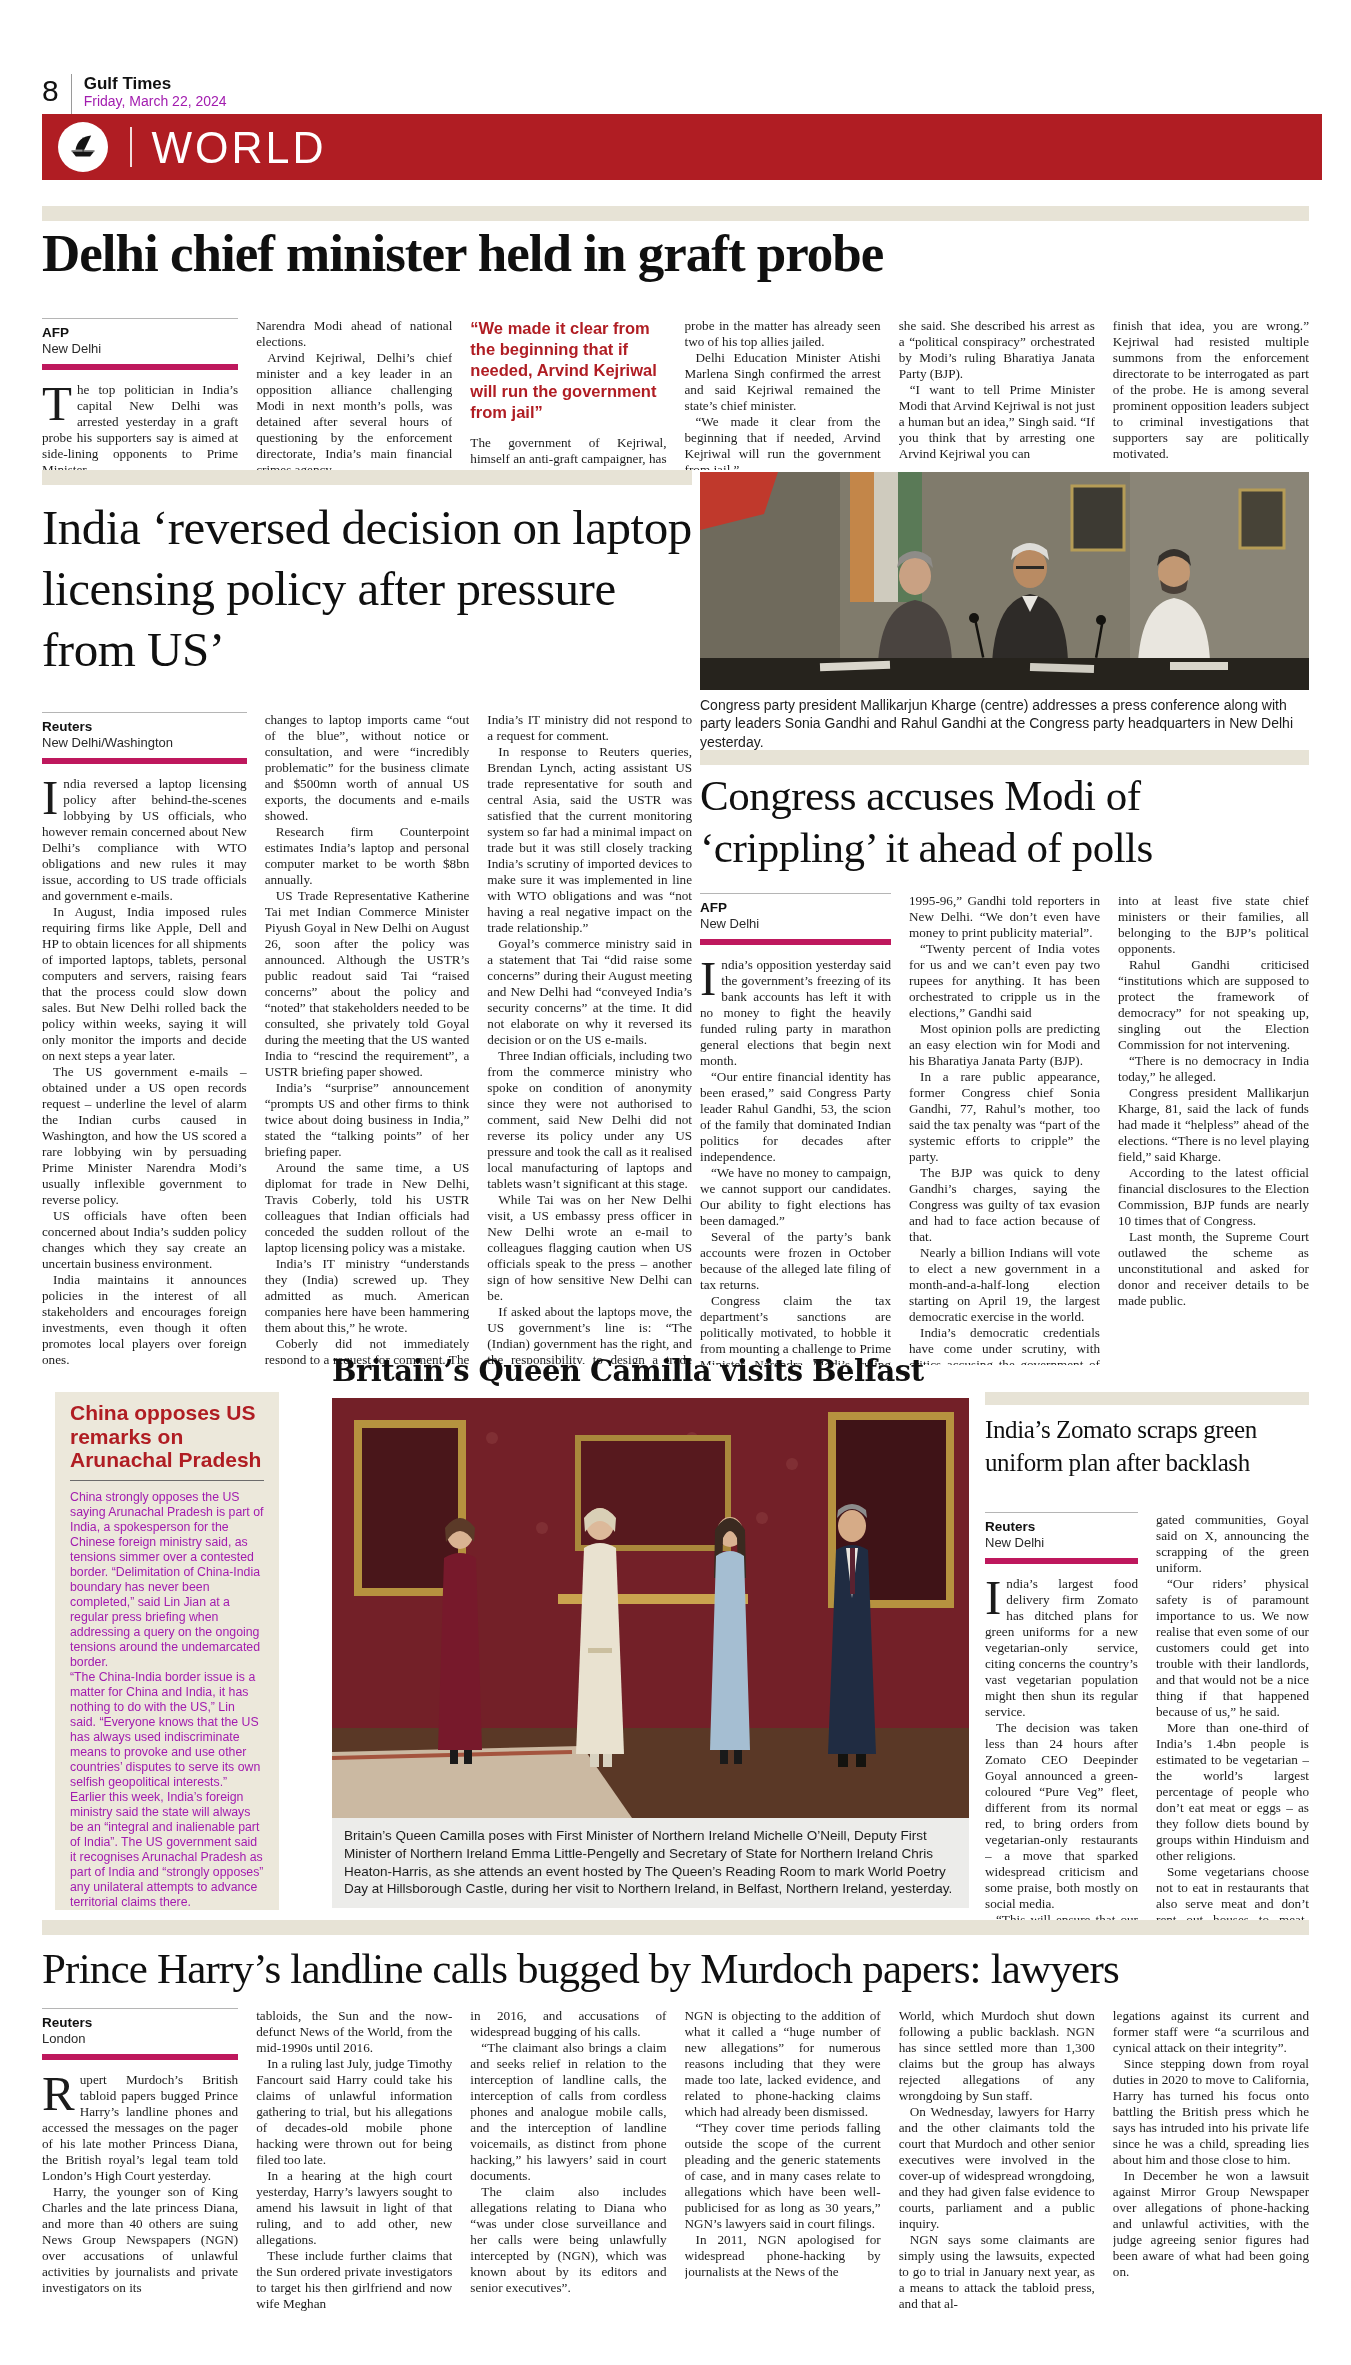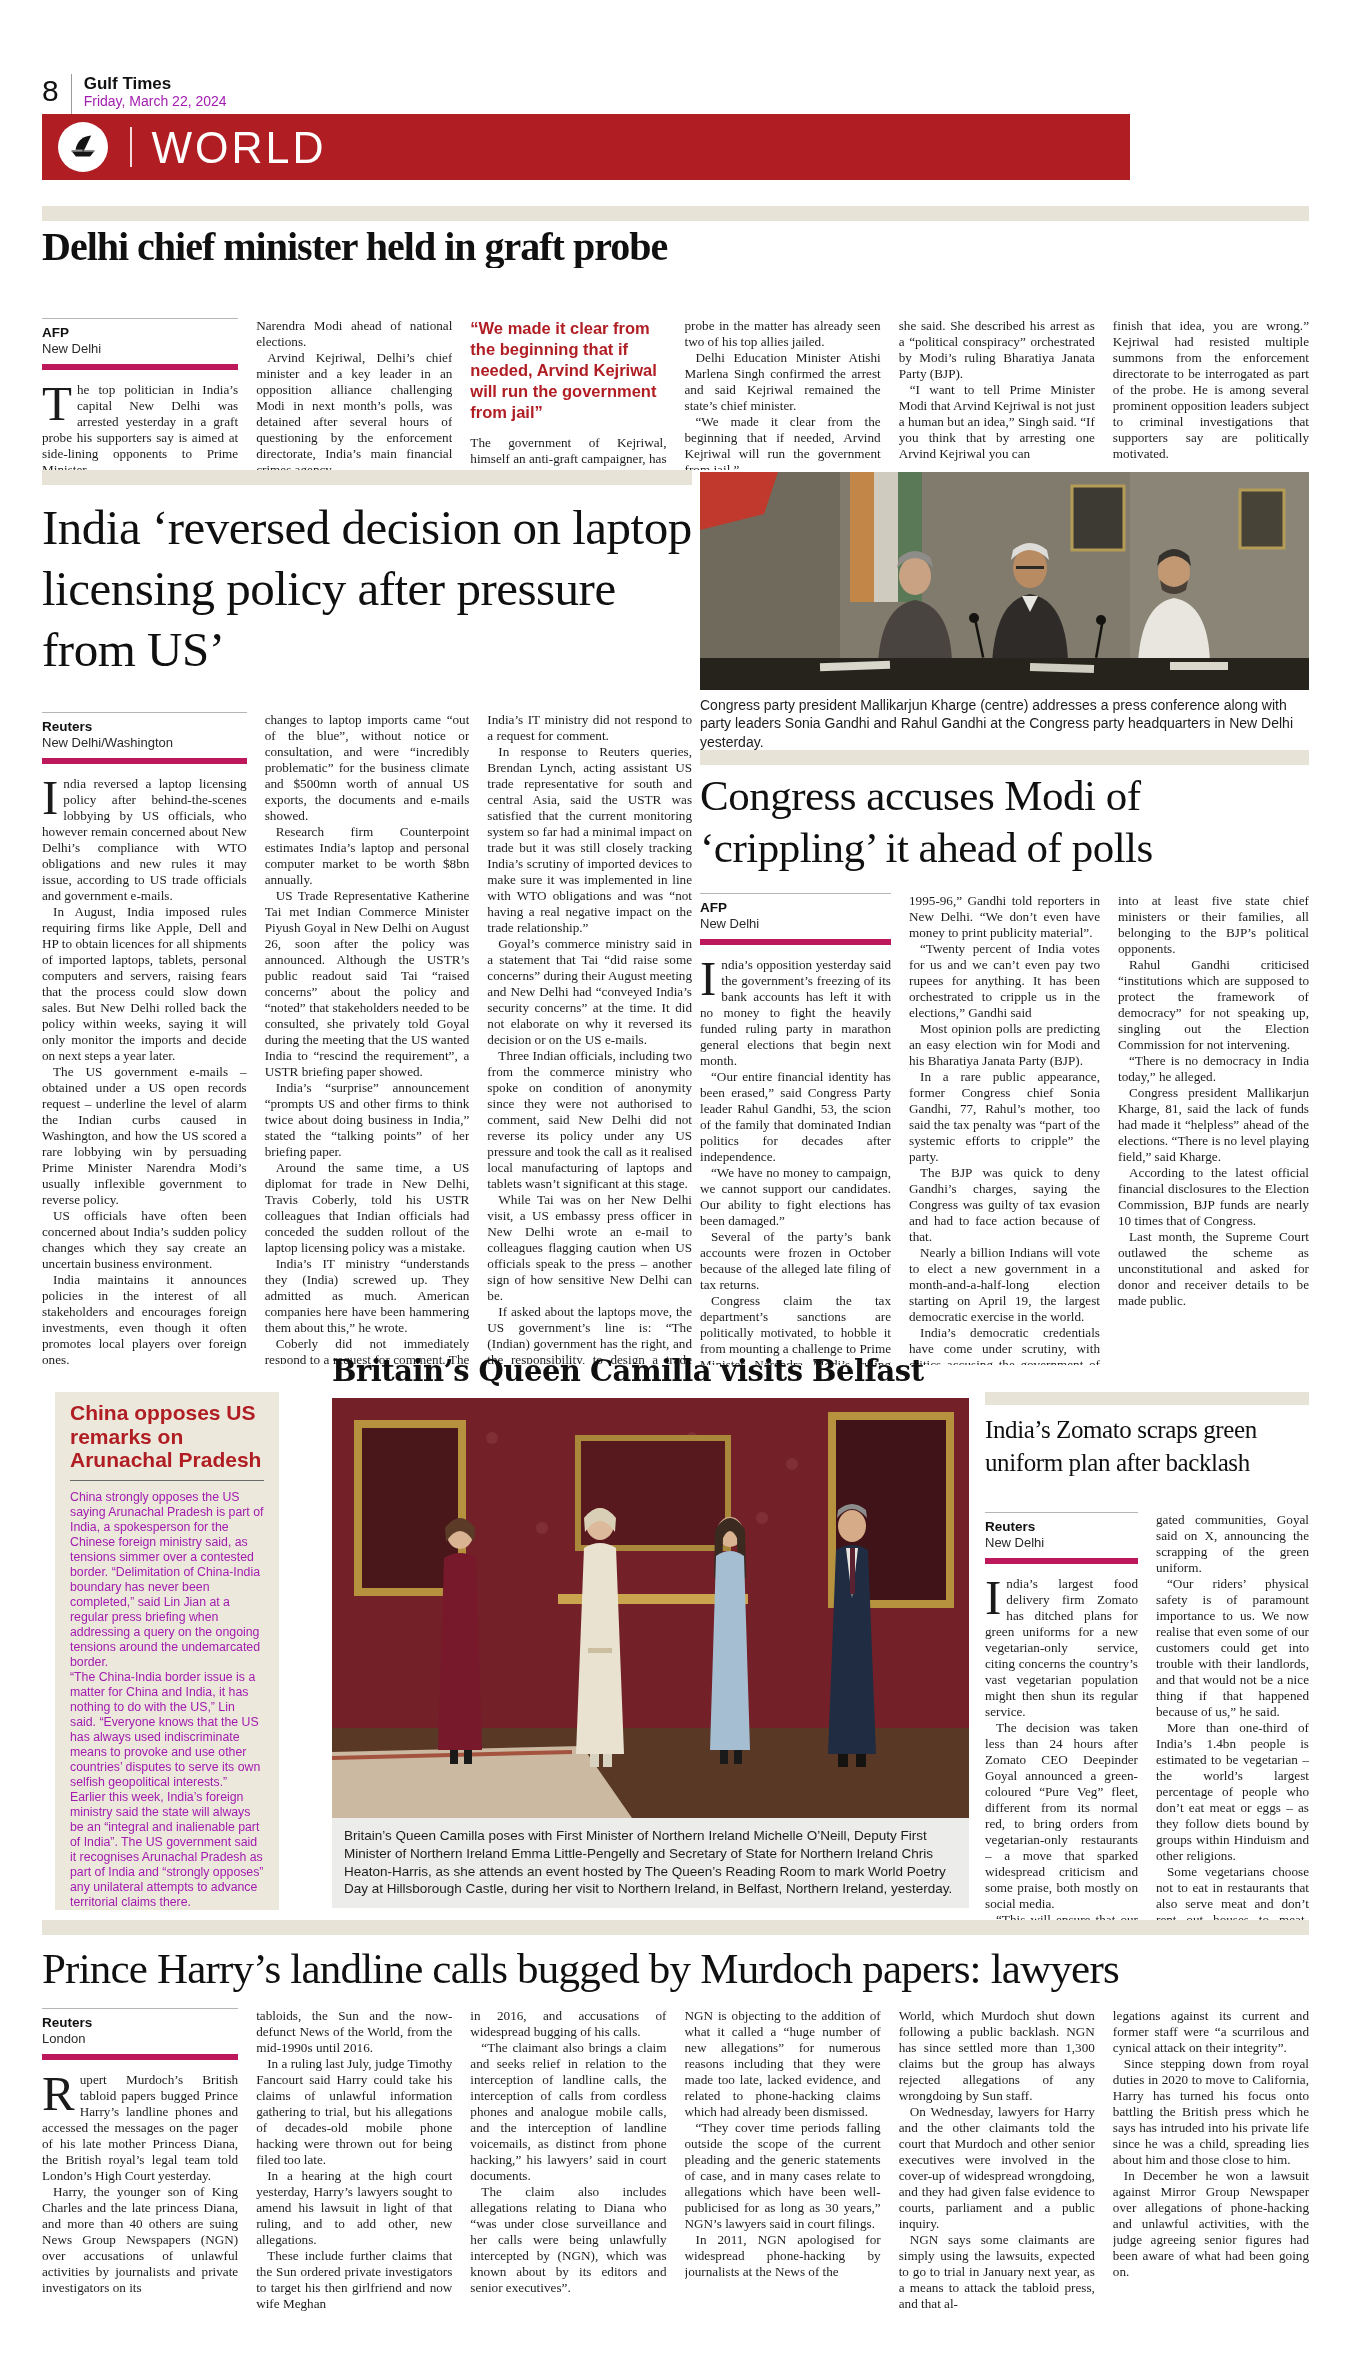"WORLD" .banner { width: 1088px -> 1280px }
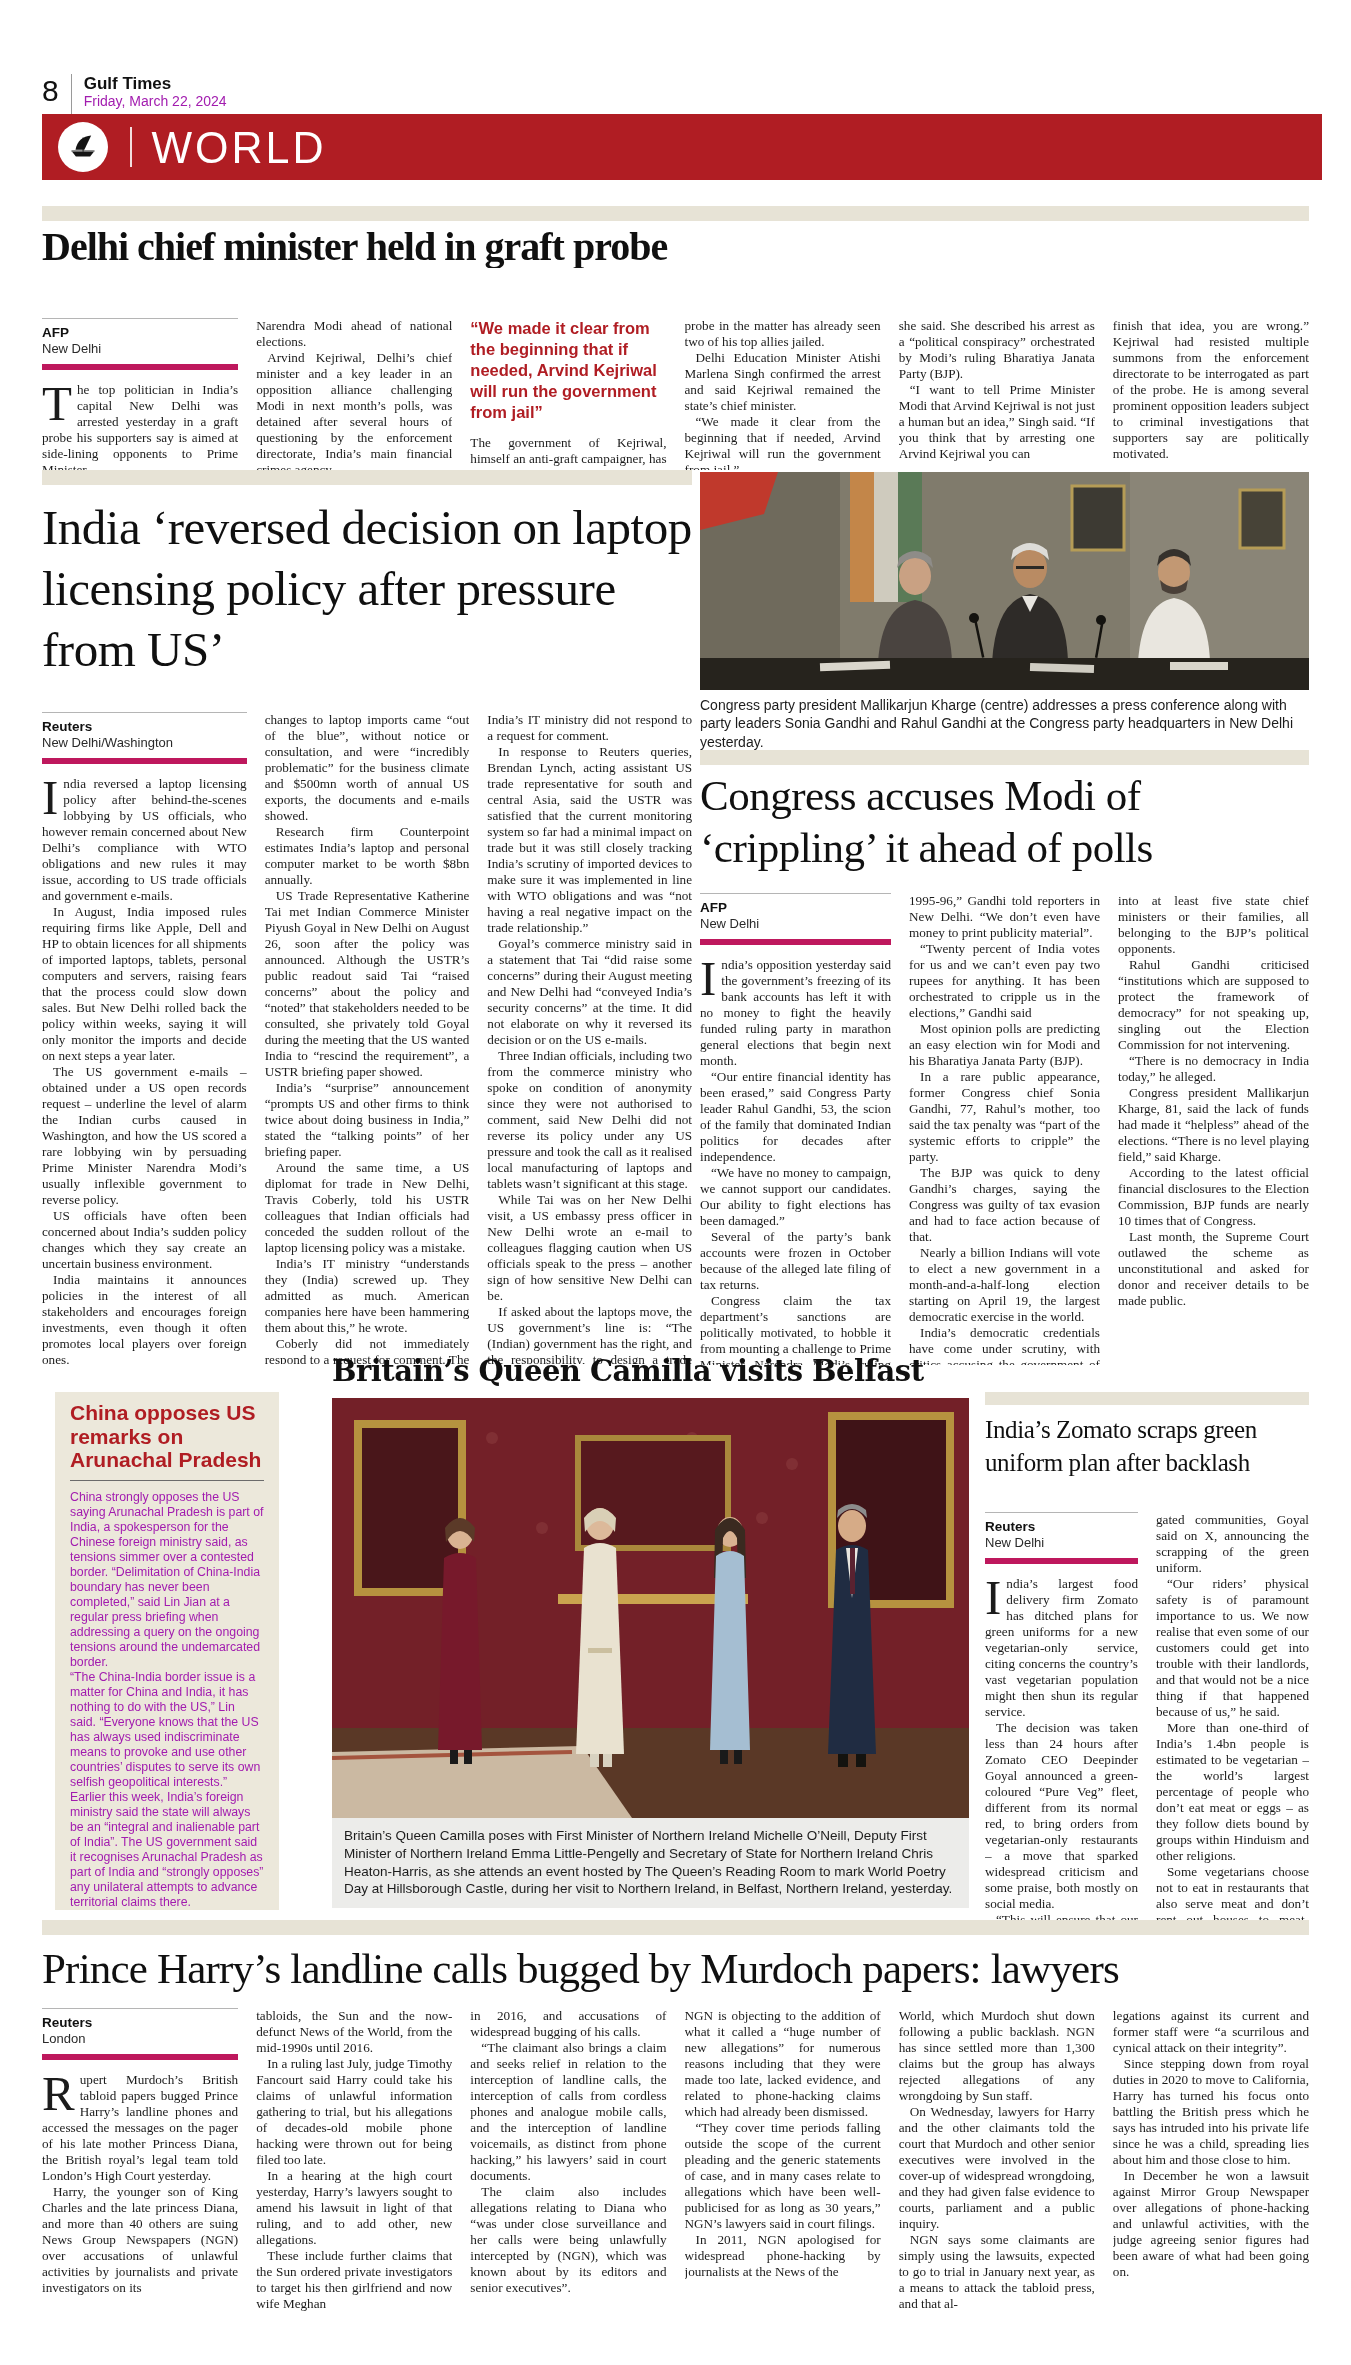"Delhi chief minister held in" .lead-headline { font-size: 40px -> 53px }
